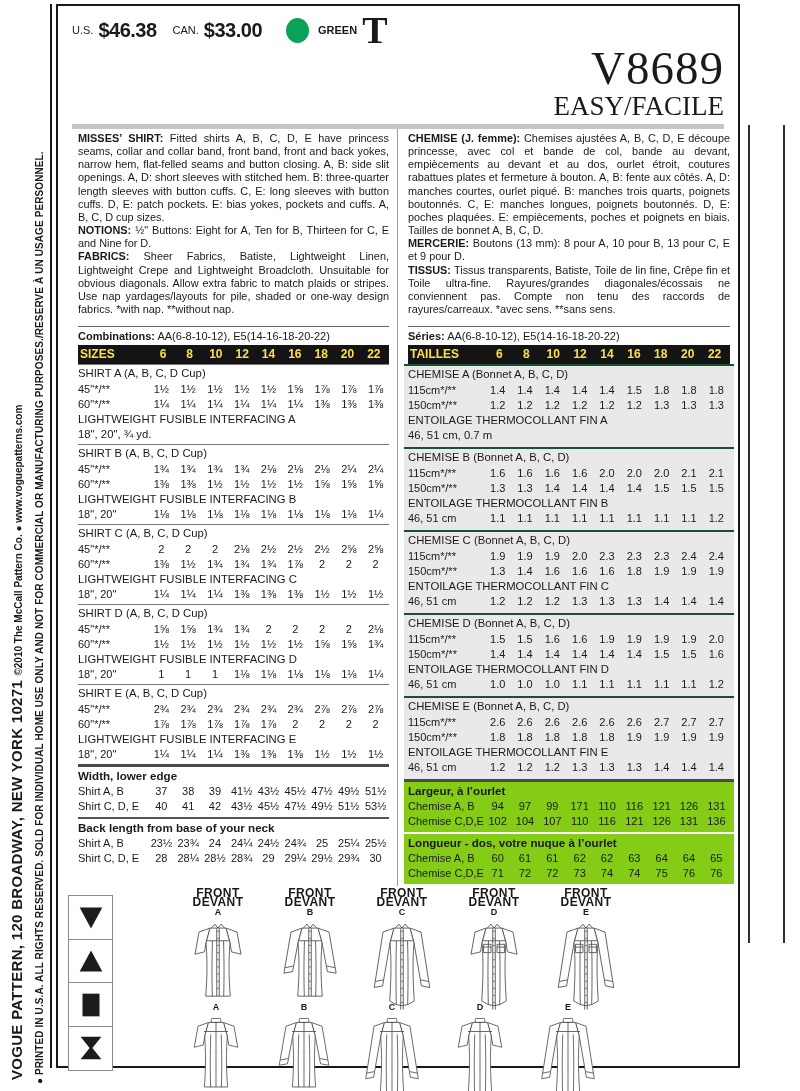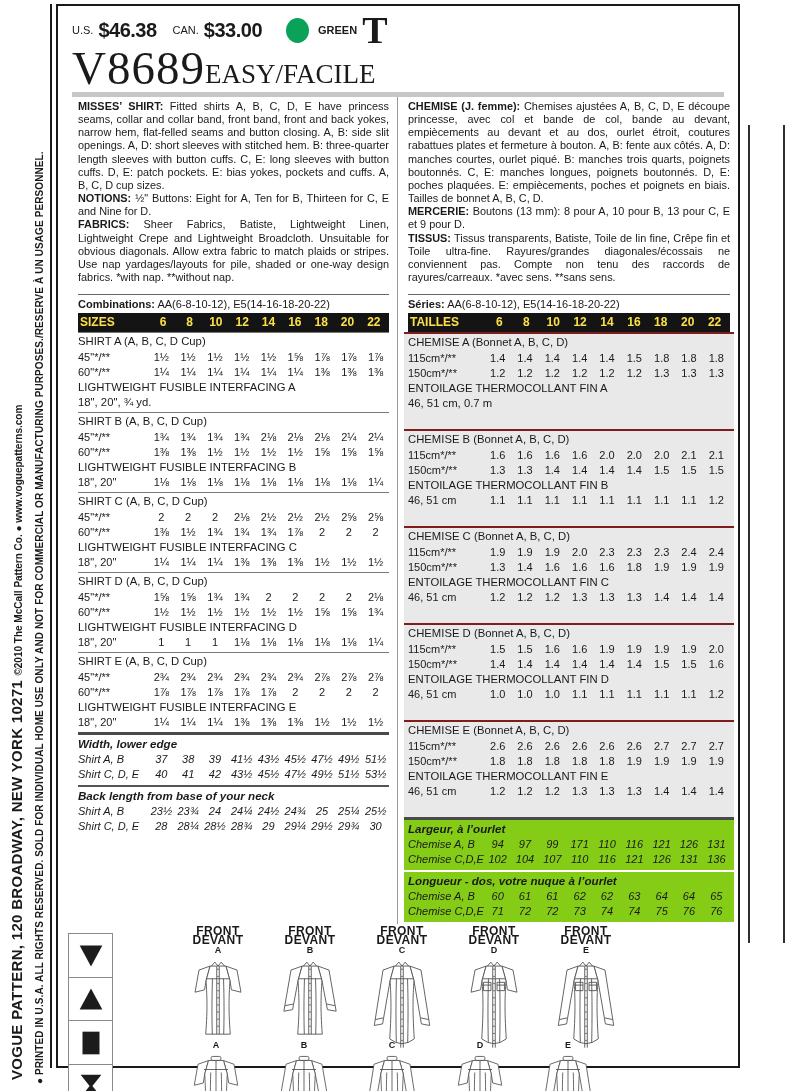"V8689" .title-row { flex-direction: none -> column; justify-content: none -> space-between }
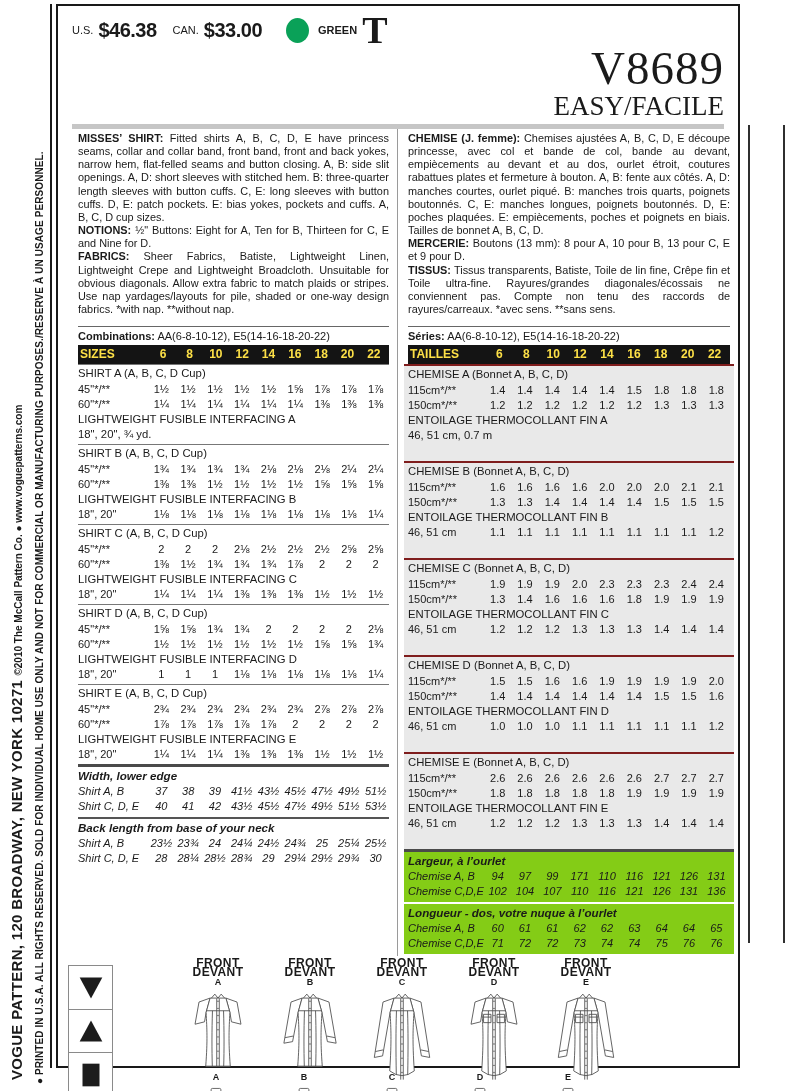"CHEMISE A (Bonnet A, B," .french .section { border-top: 2px solid #7f1d1d -> 2px solid #14532d; padding: 1px 4px 18px -> 1px 4px 4px }
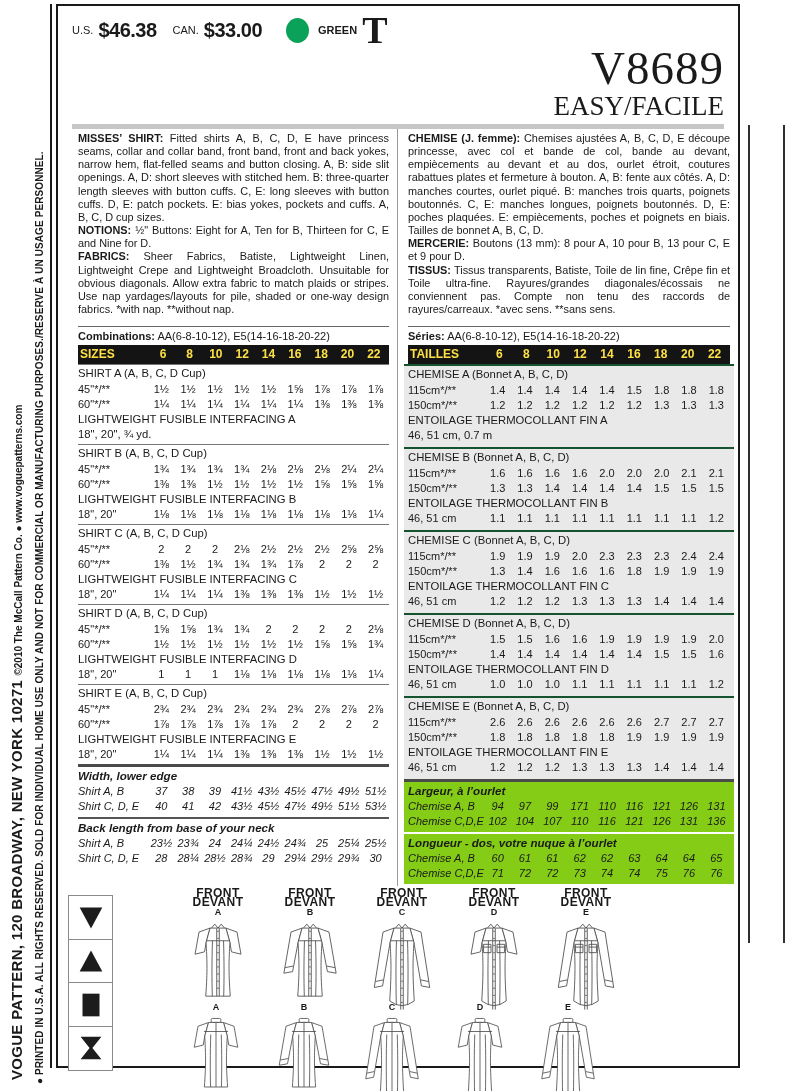"Width, lower edge" .mgroup { font-style: italic -> none }
